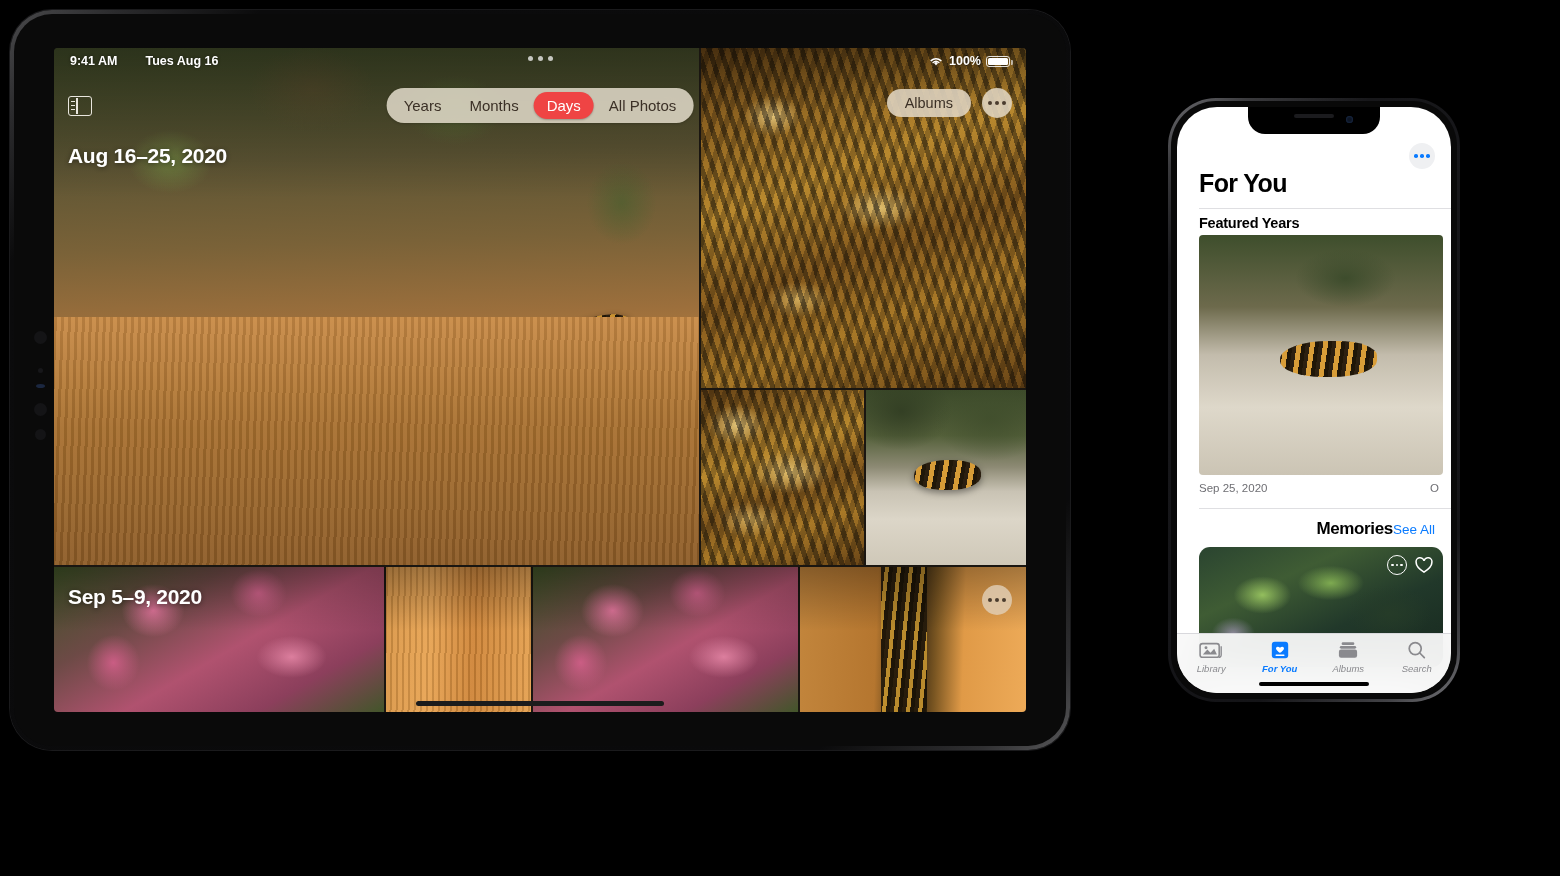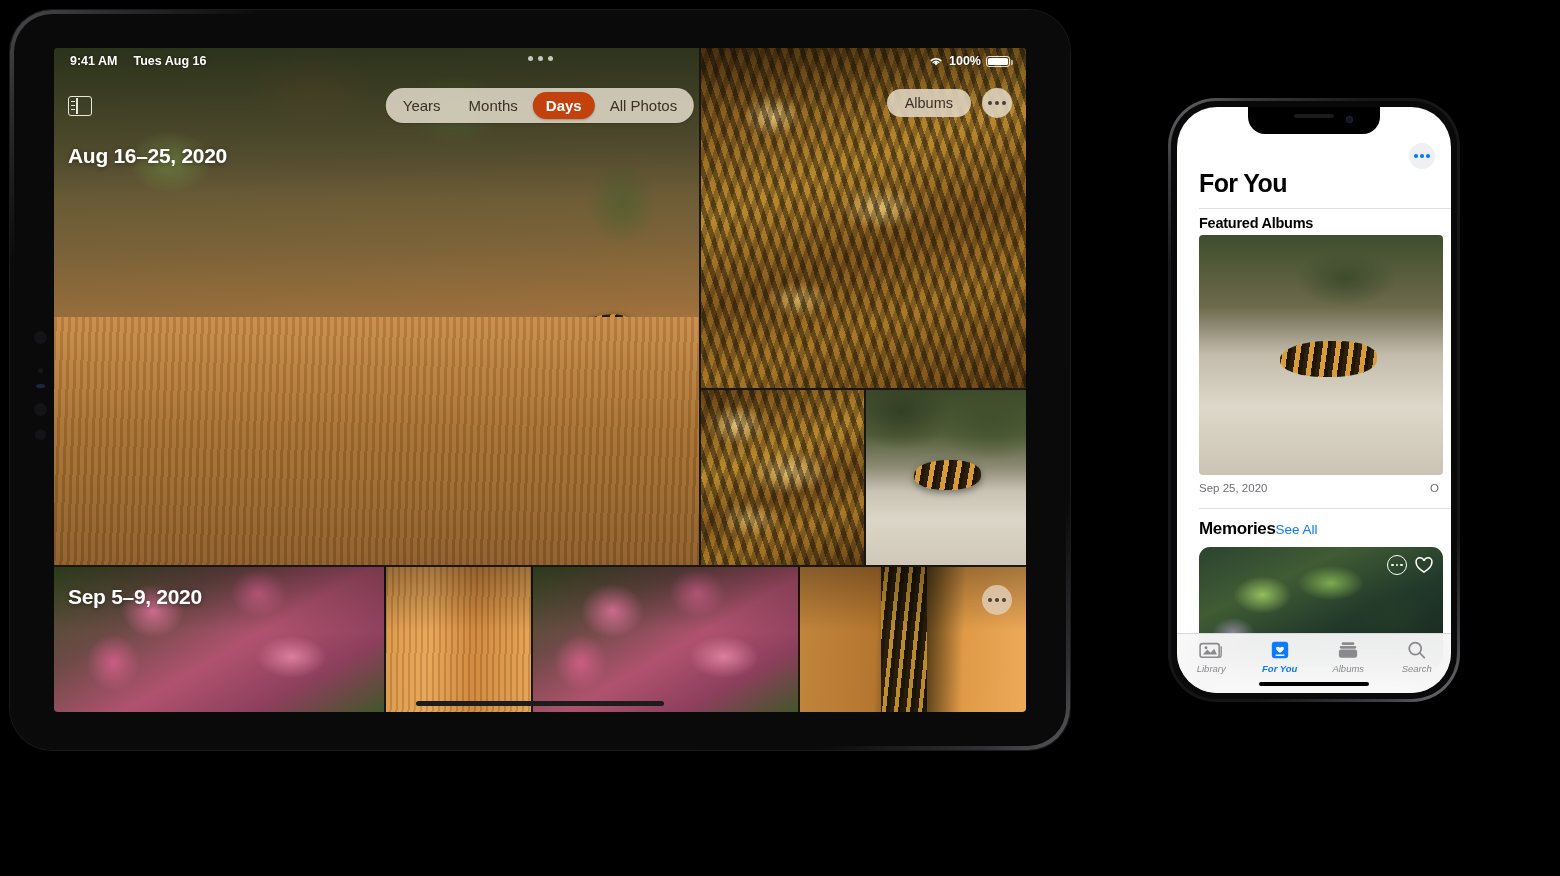"9:41 AM" #ipad-status-left { gap: 16px -> 28px }
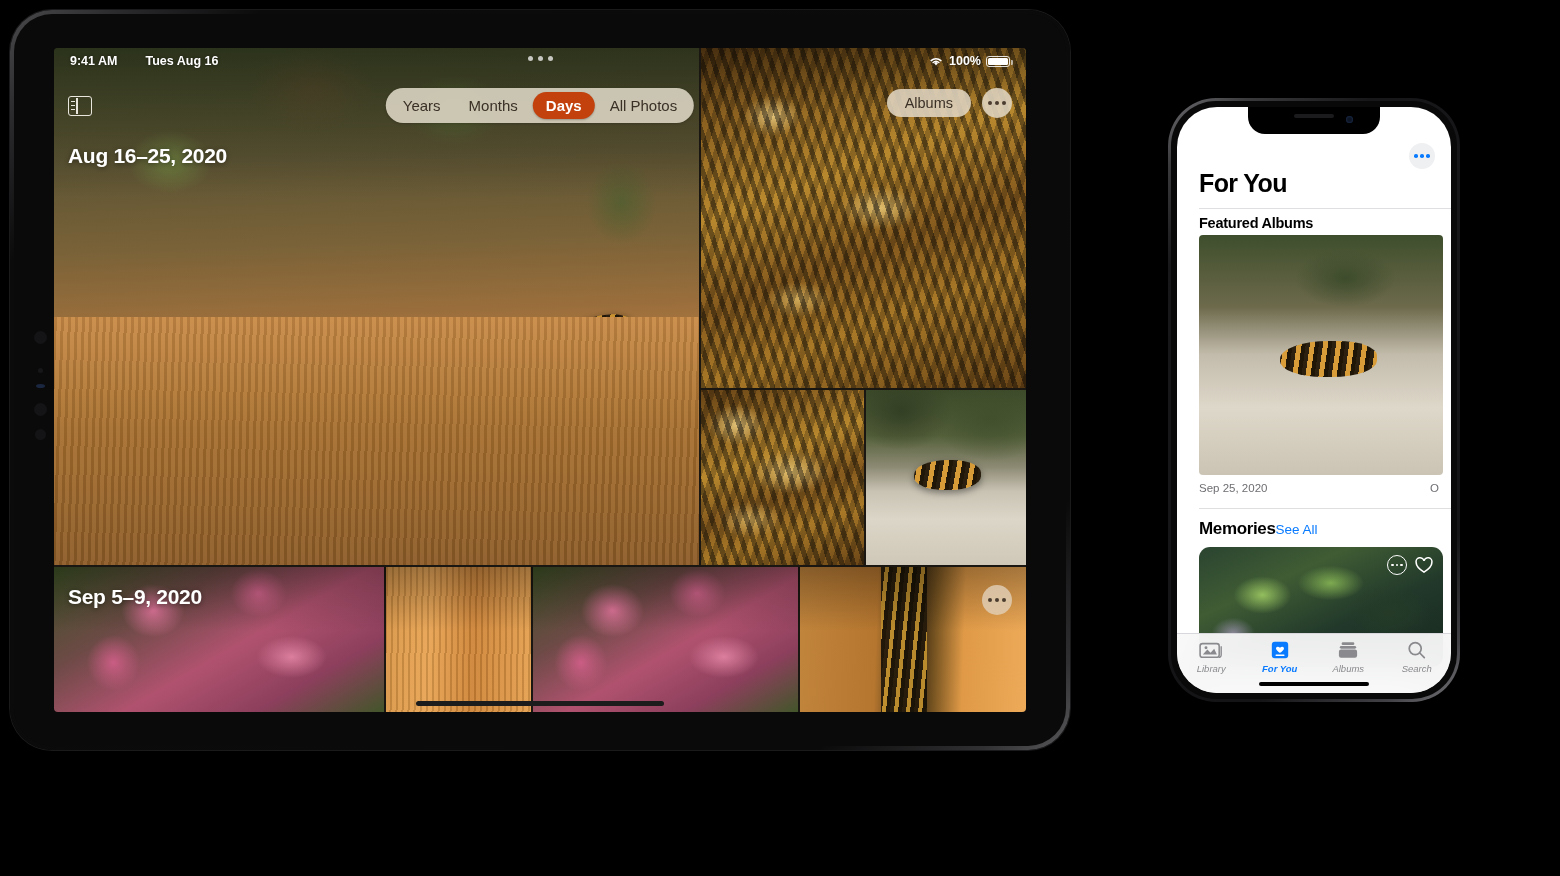"Days" .seg.active { background: #c2410c -> #ef4444; font-weight: 700 -> 400 }
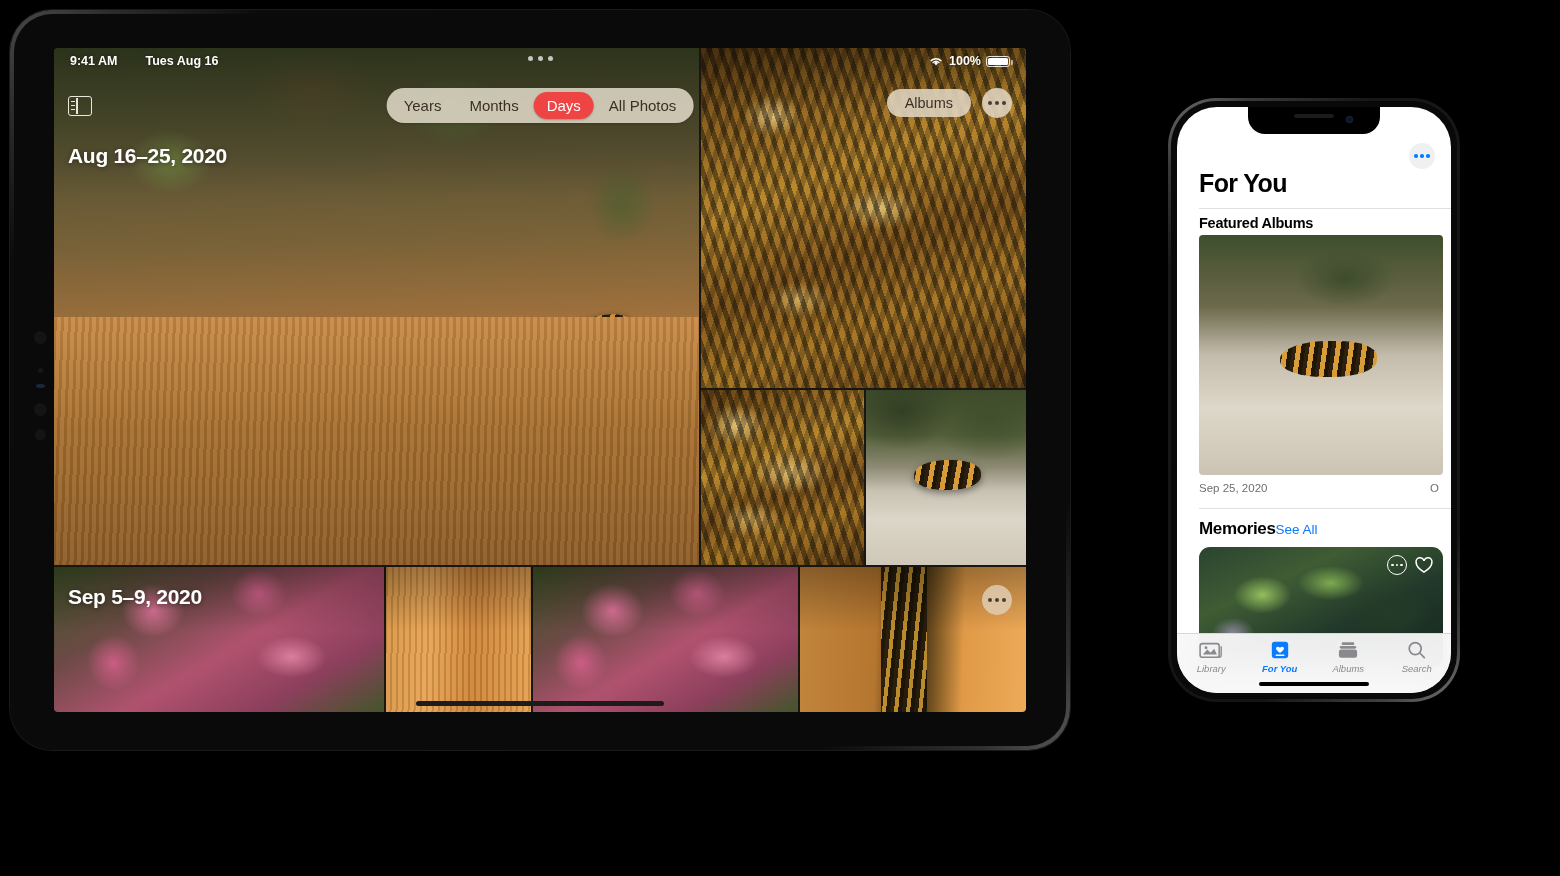"Featured Albums" div { text: Albums -> Years }
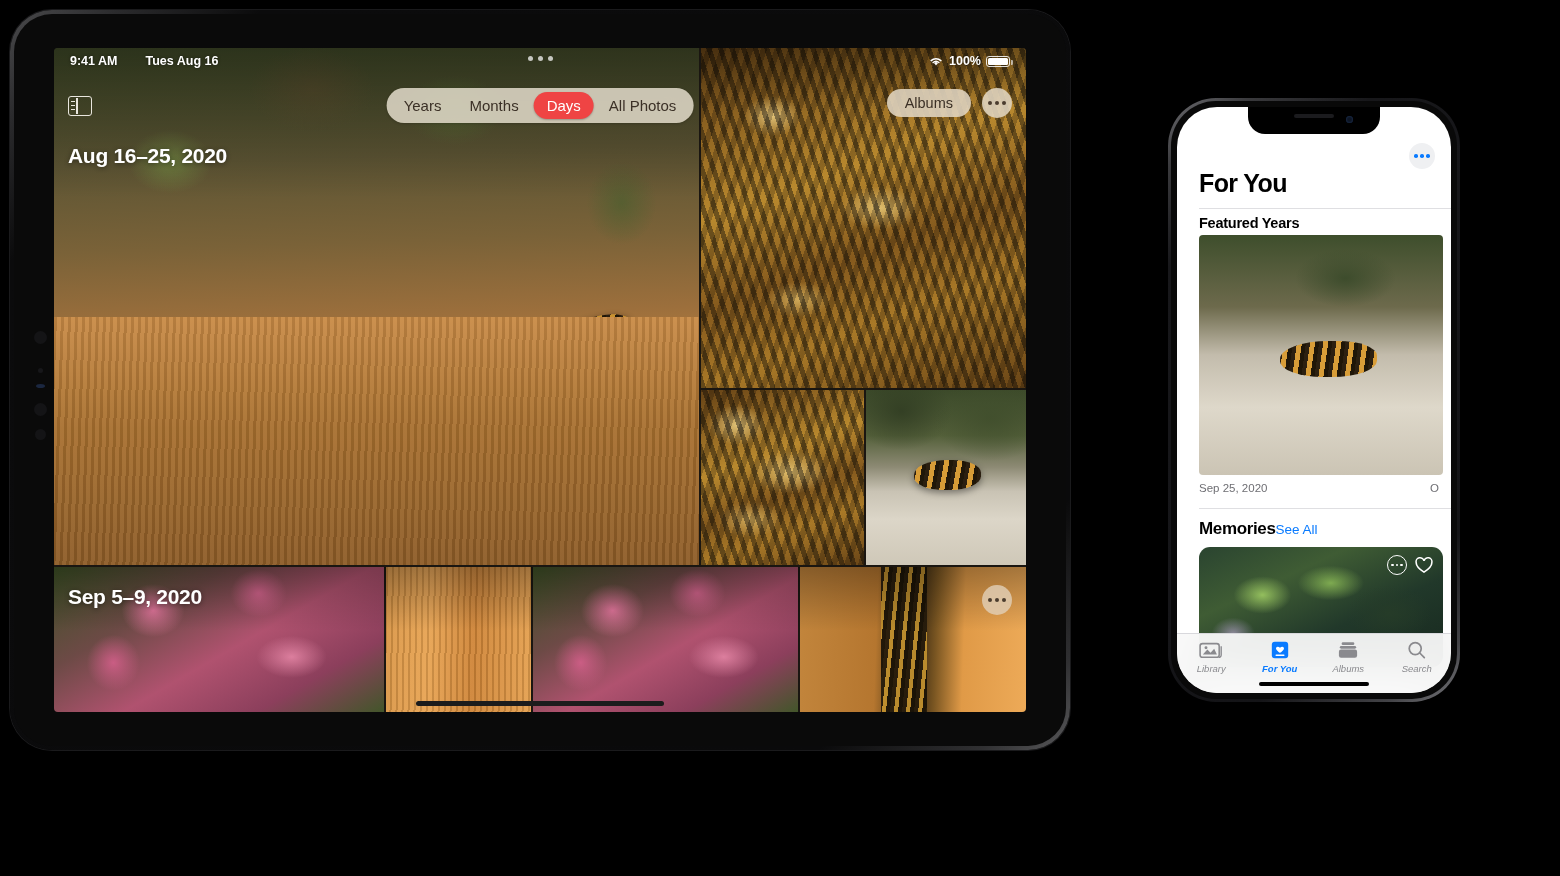"Memories" #ip-mem-head { justify-content: flex-start -> flex-end }
